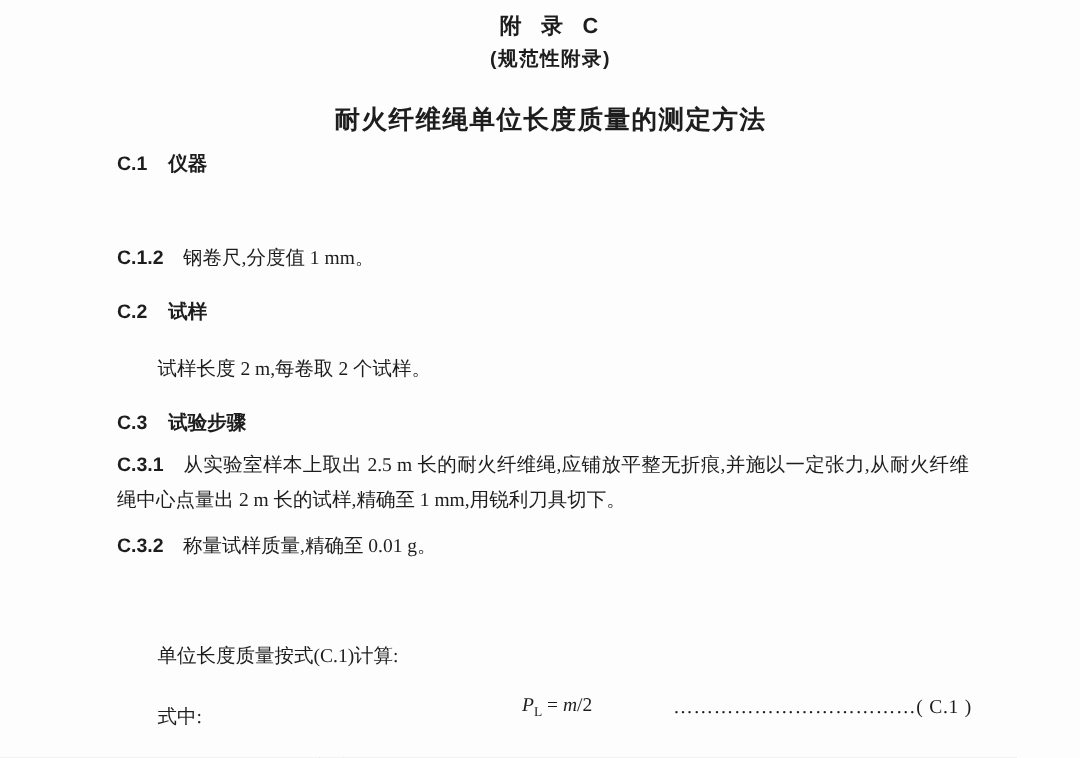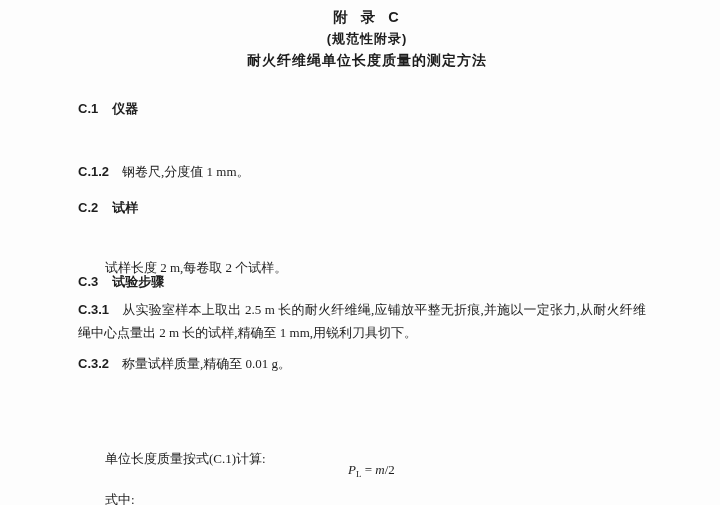"耐火纤维绳单位长度质量的测定方法" .appendix-heading { font-size: 14px -> 17px; top: 52px -> 68px }
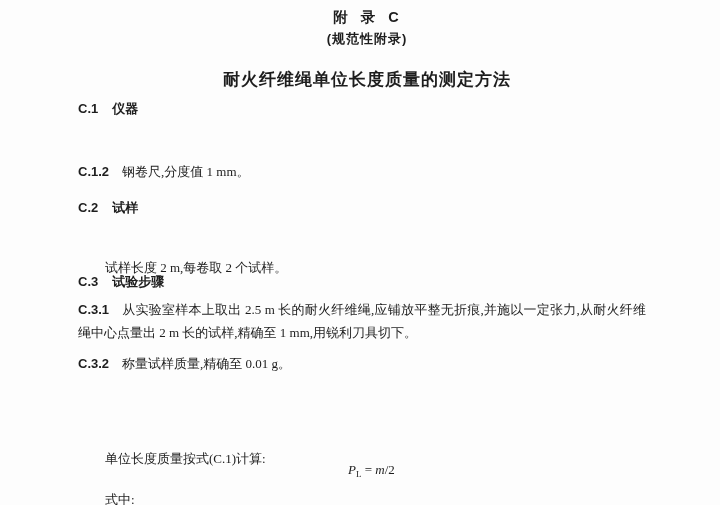"试样长度 2 m,每卷取 2 个试样。" .para-indent { margin-top: 22px -> none }
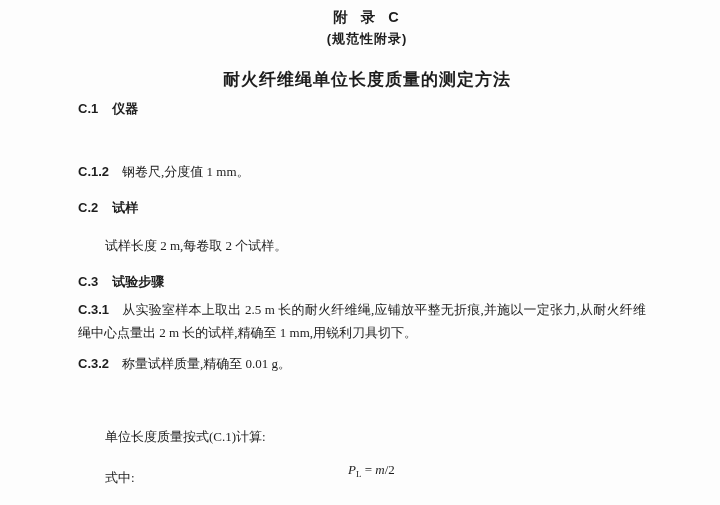"………………………………( C.1 )" div.abs { html: none -> <div> <span>………………………………</span><span>( C.1 )</span> </div> }
